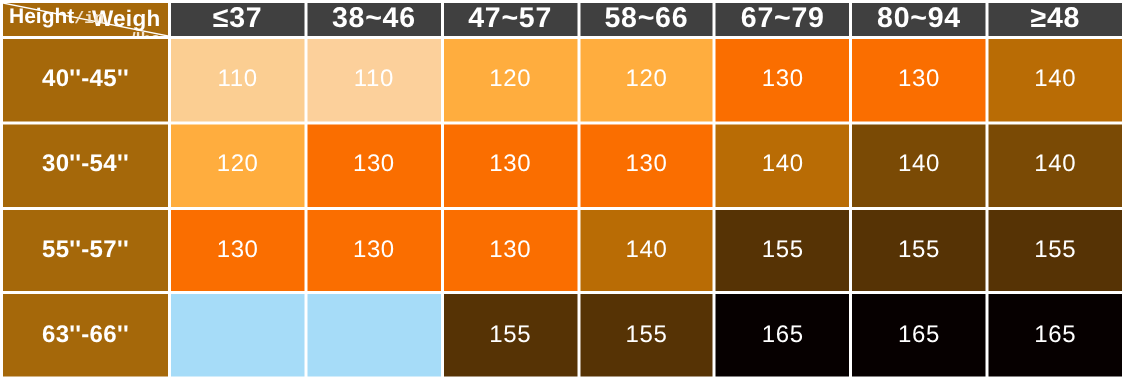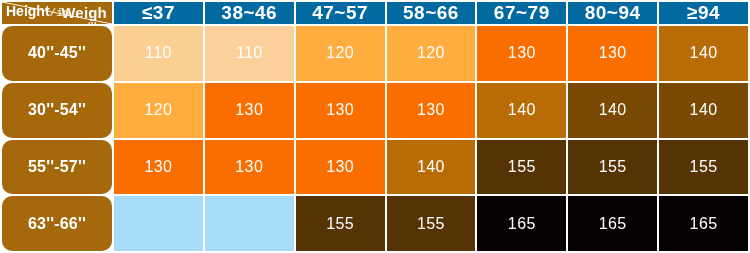"≤37" th.col-header { background: #0369a1 -> #404040 }
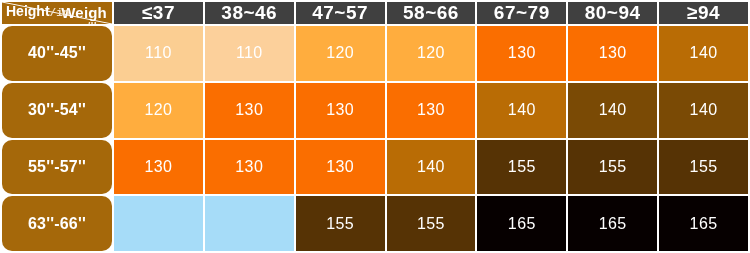"≥94" th.col-header { text: 94 -> 48 }
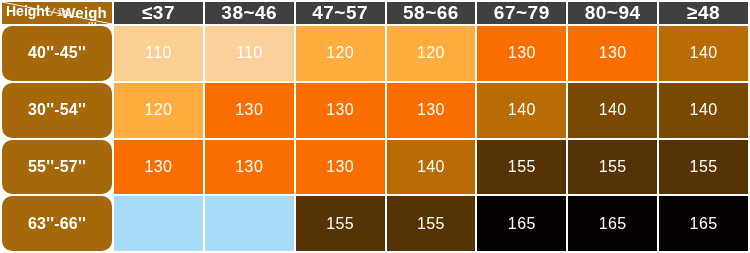"40''-45''" td.row-header { border-radius: 10px -> none }
